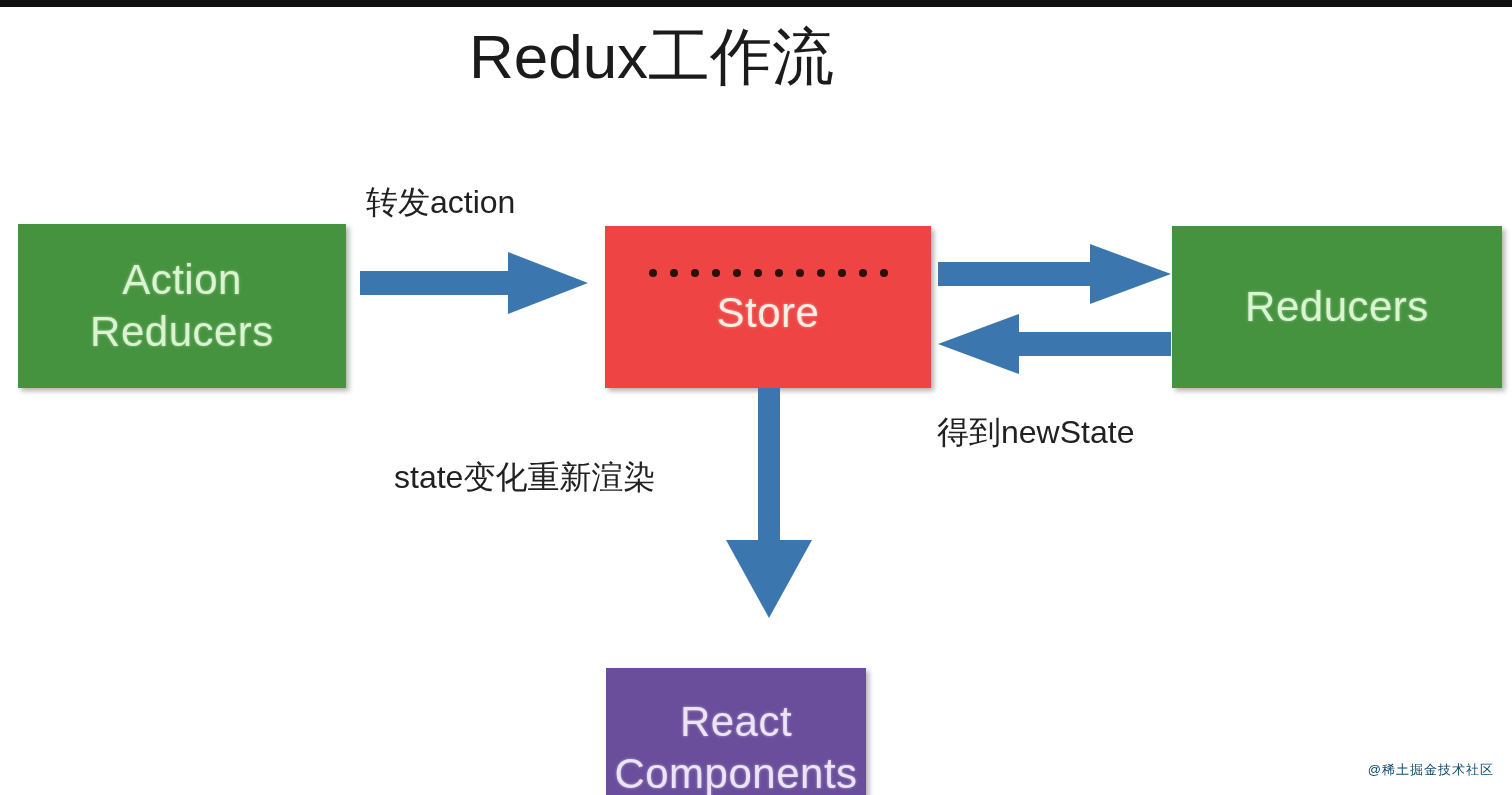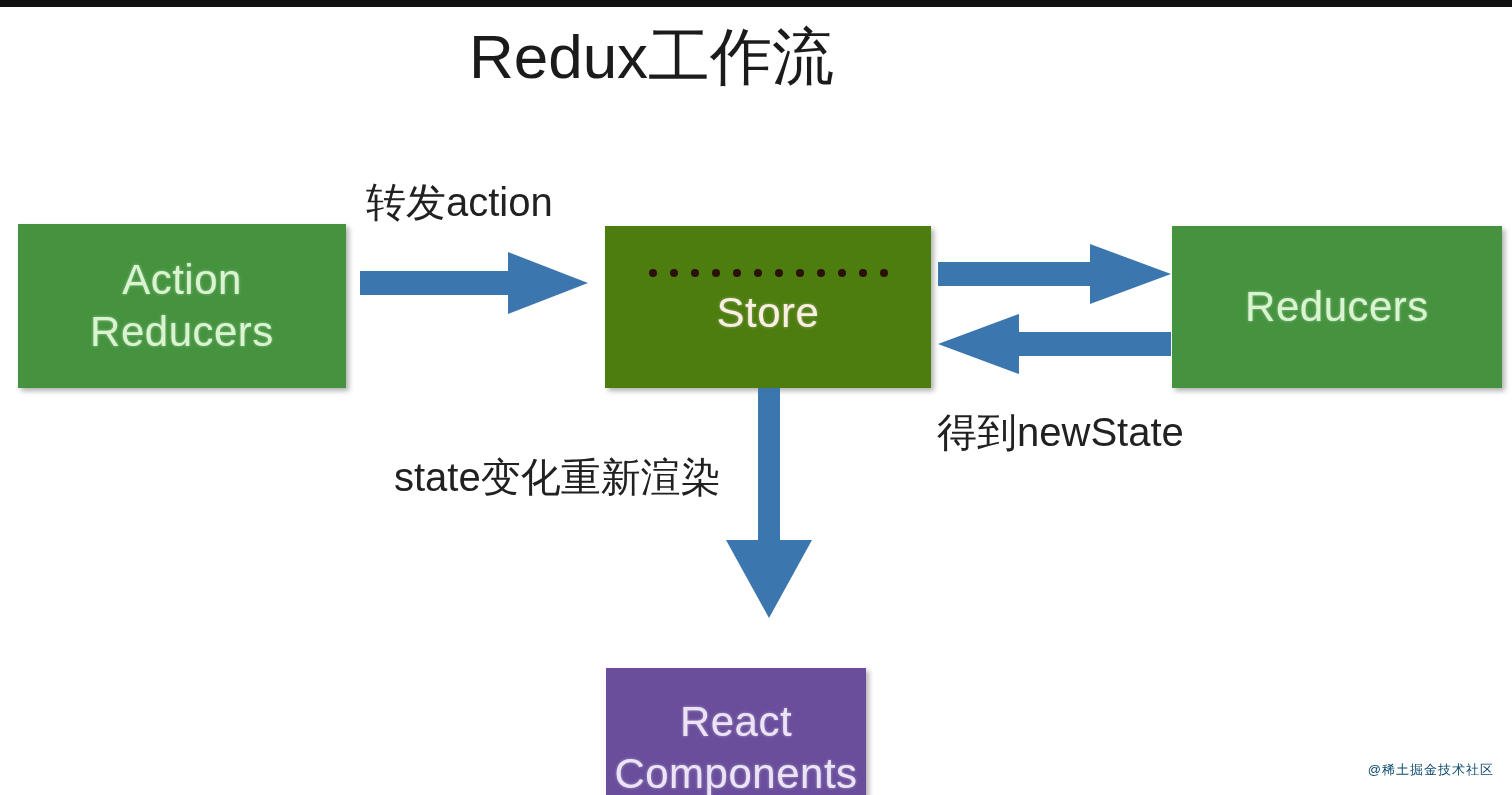"转发action" .edge-label { font-size: 40px -> 32px }
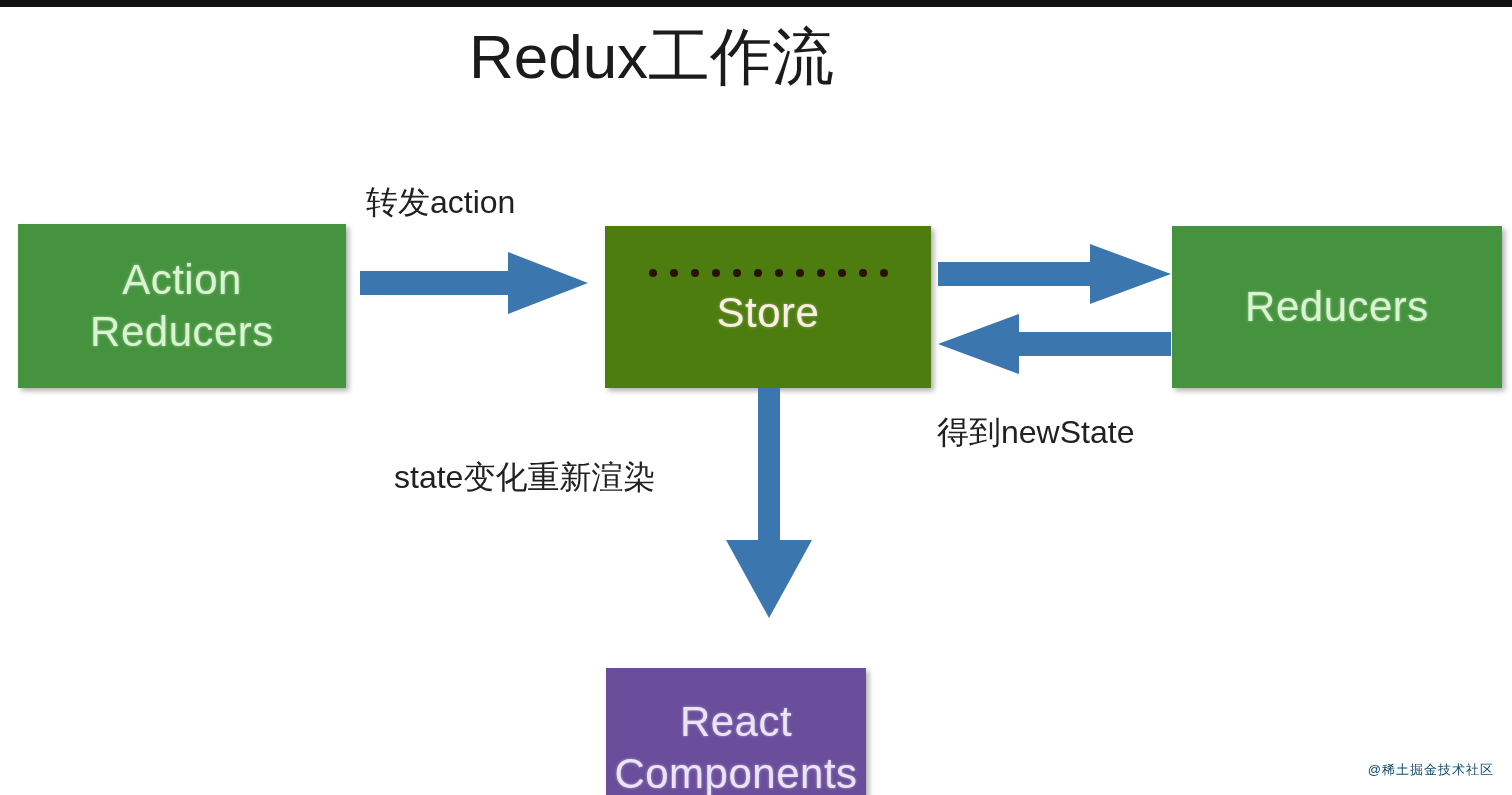"Store" div.node { background: #4d7c0f -> #ef4444 }
